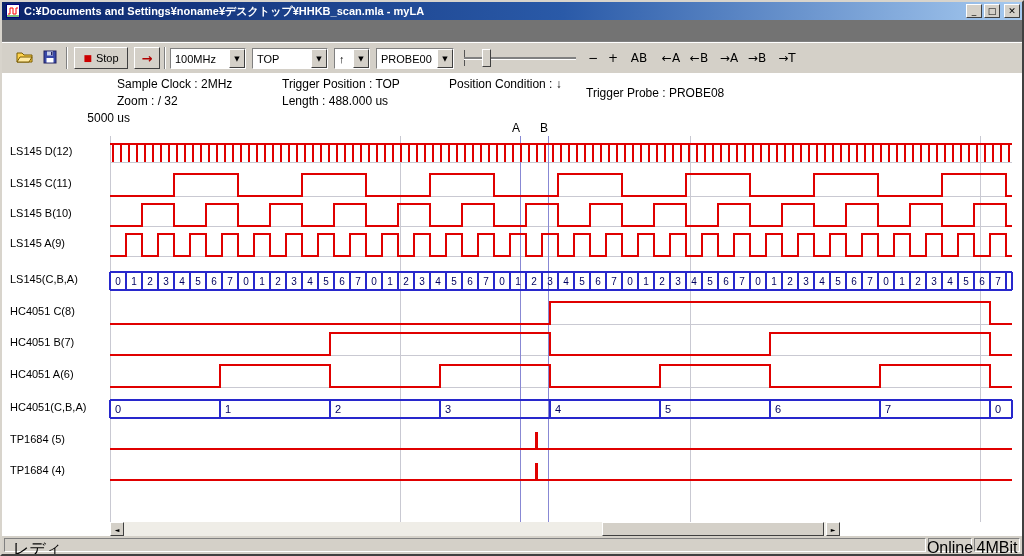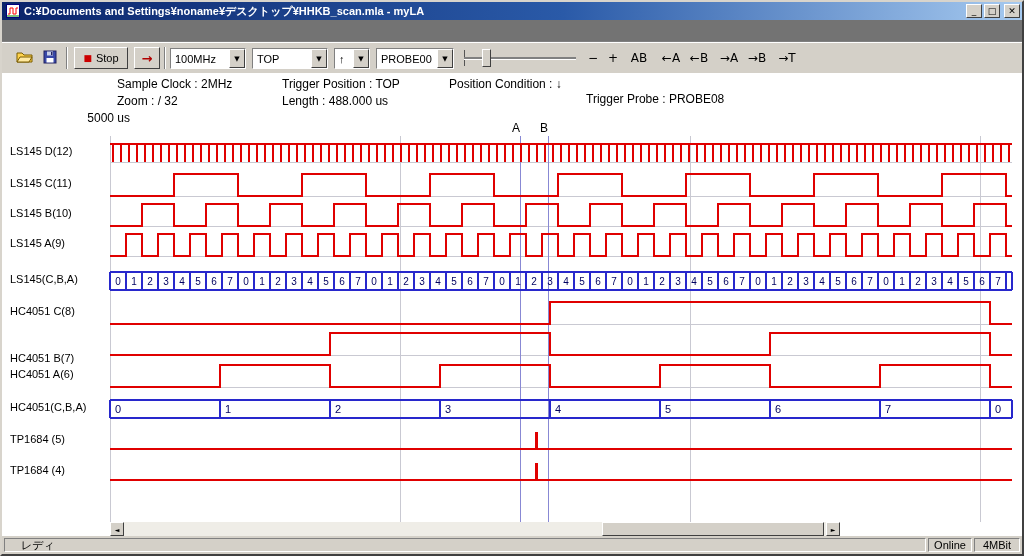"Trigger Probe : PROBE08" span.info { top: 90px -> 84px }
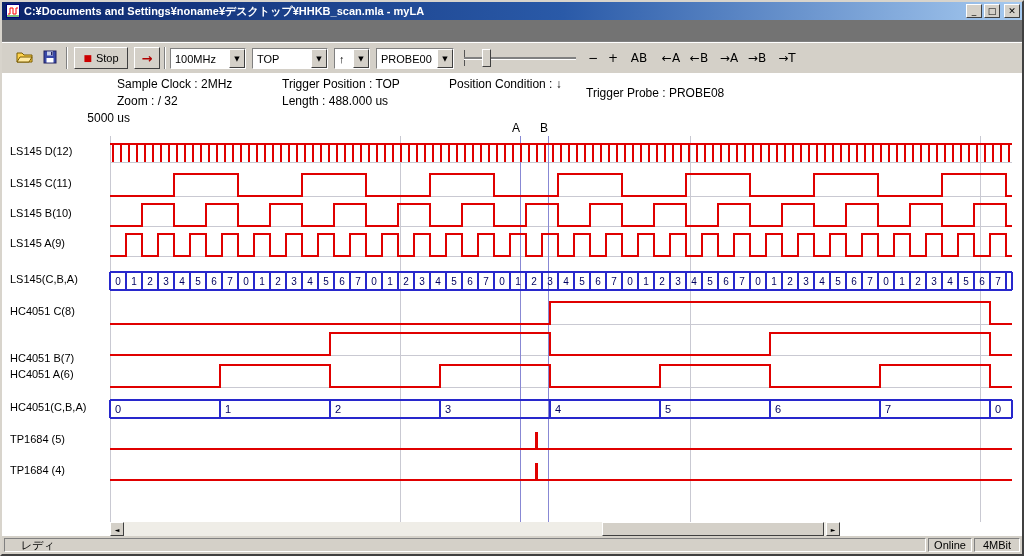"HC4051 B(7)" div.sig-label { margin-top: 16px -> none }
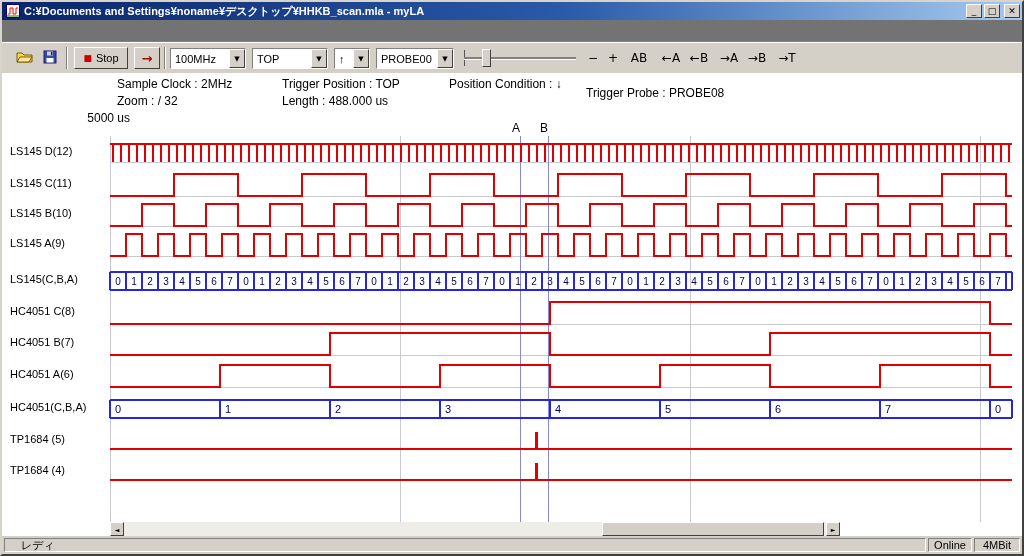"レディ" .panel { align-items: center -> flex-start; font-size: 11px -> 16px; padding: 0 16px -> 0 8px }
